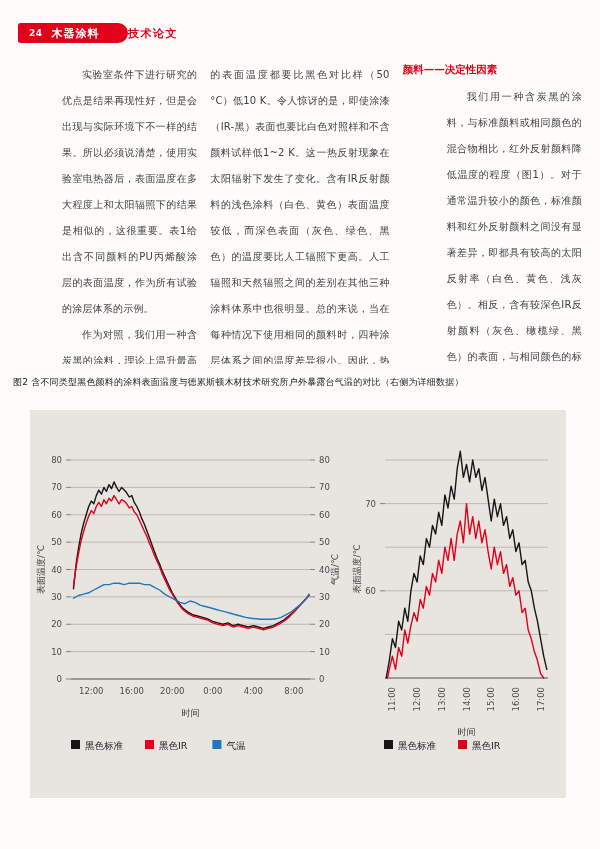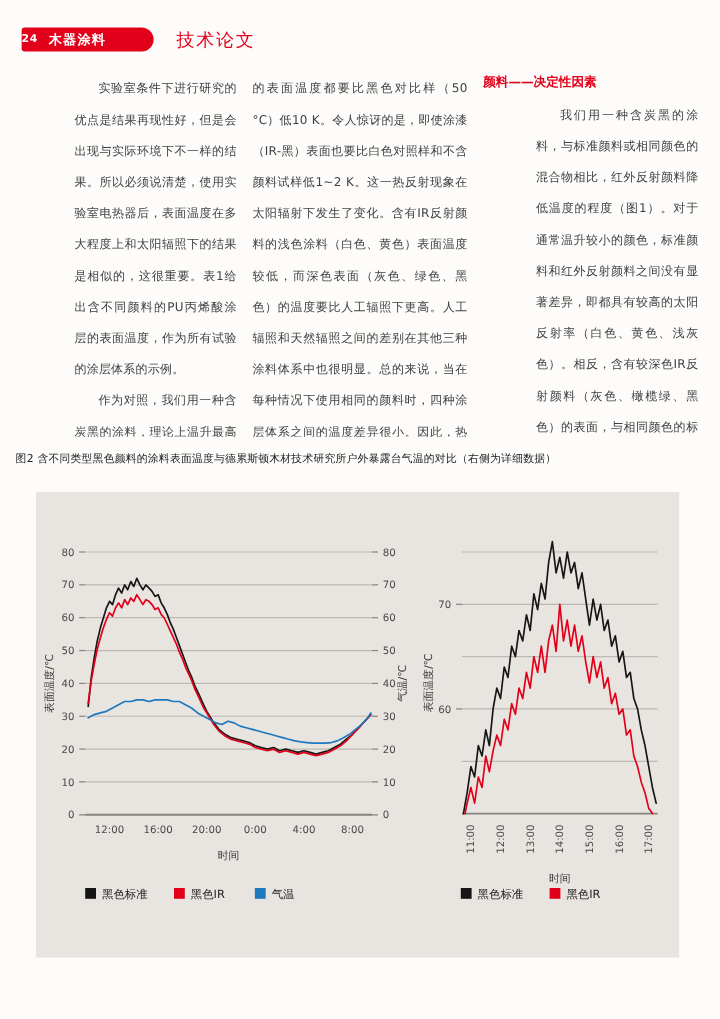"24" .pill { padding-left: none -> 11px }
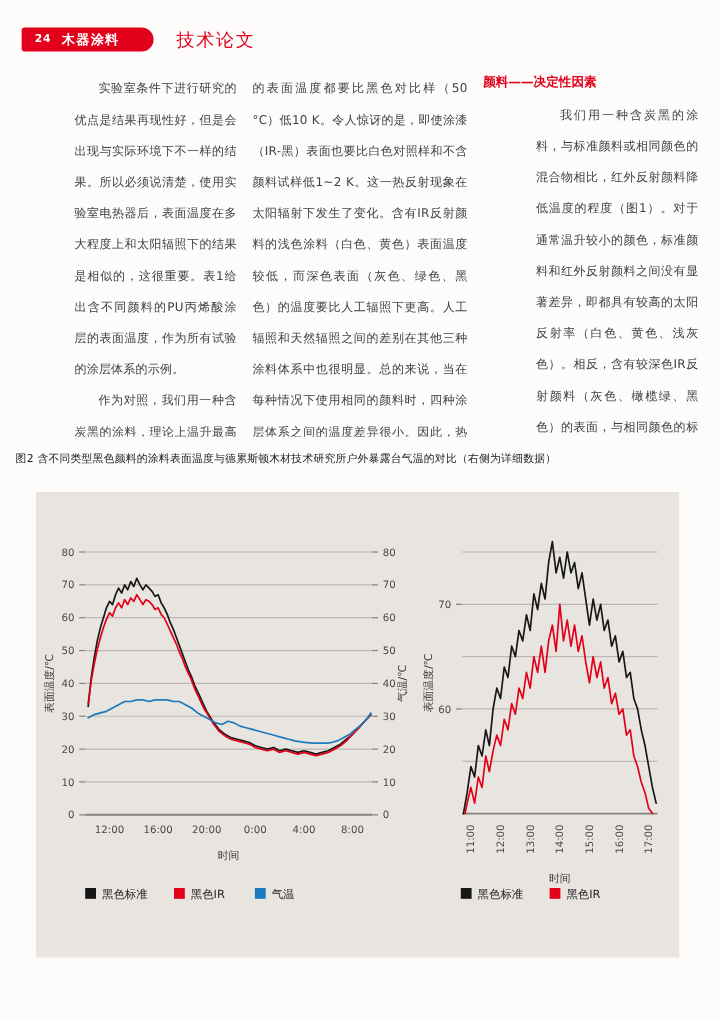"技术论文" .article-type { font-size: 15px -> 11px; font-weight: normal -> bold; margin-left: 19px -> none }
